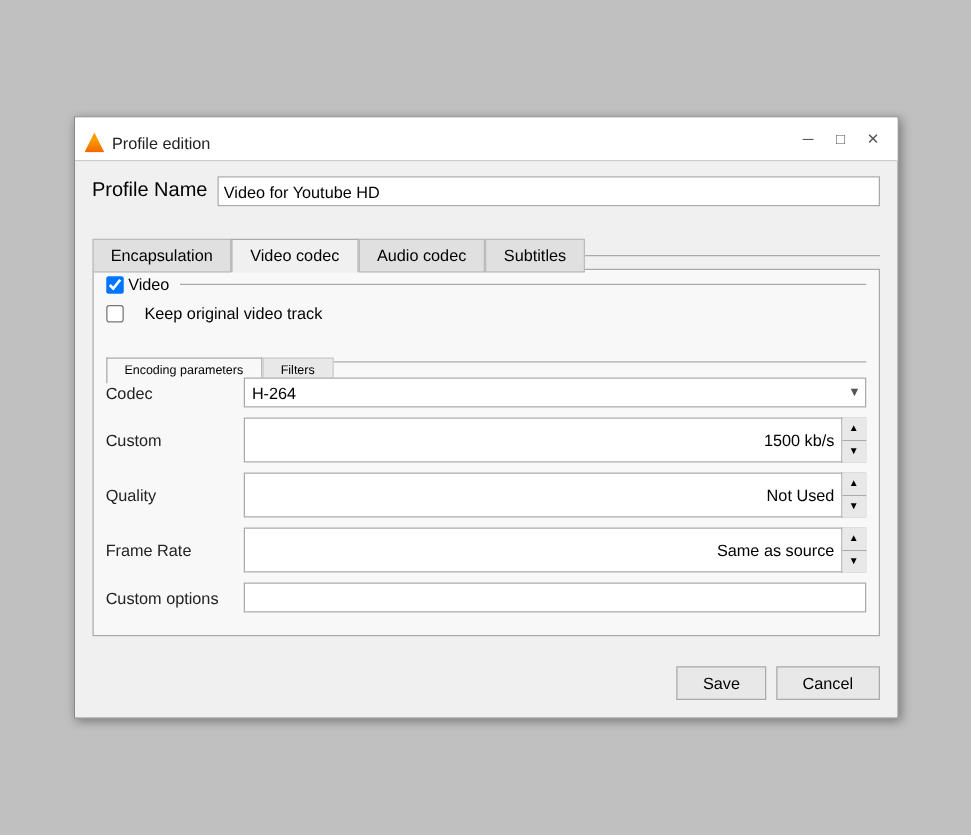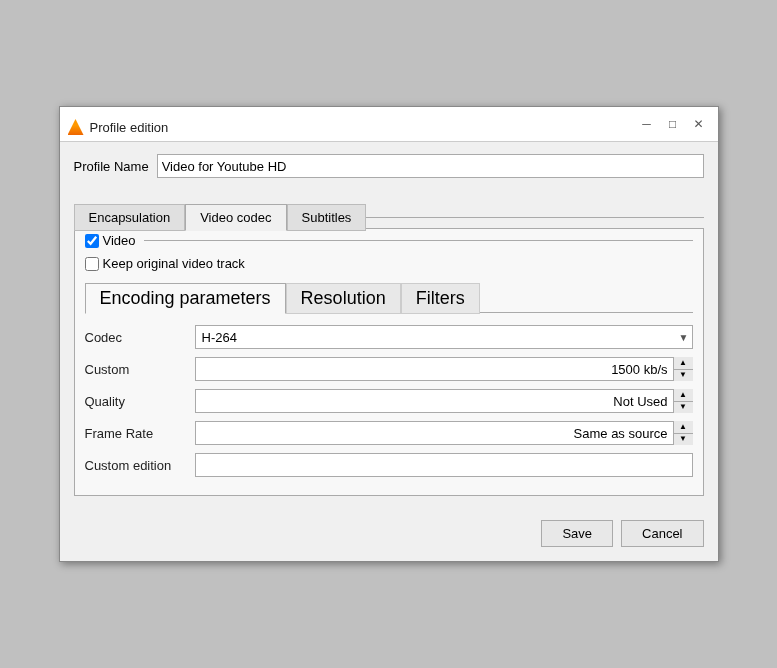"Profile Name" .profile-name-label { font-size: 13px -> 16px }
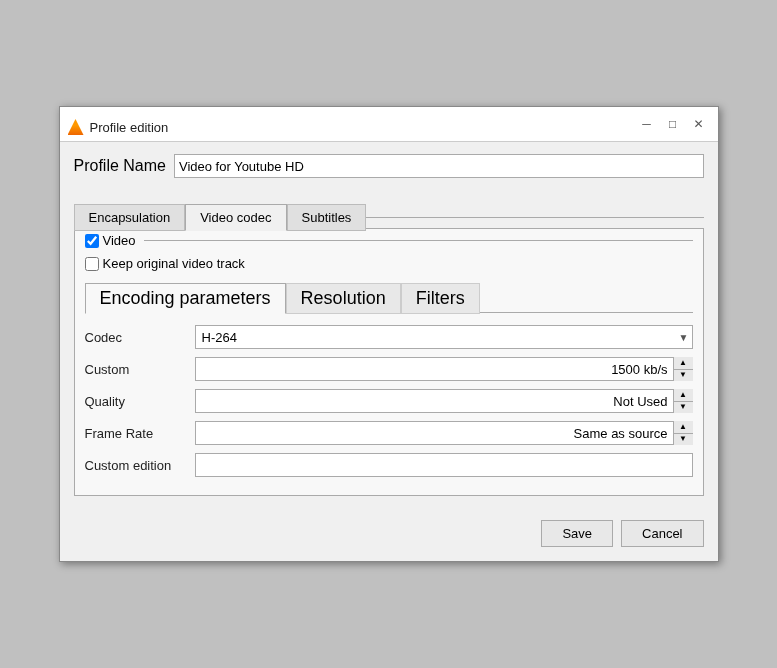"Audio codec" div.main-tab { html: none -> <div> <span>Audio codec</span> </div> }
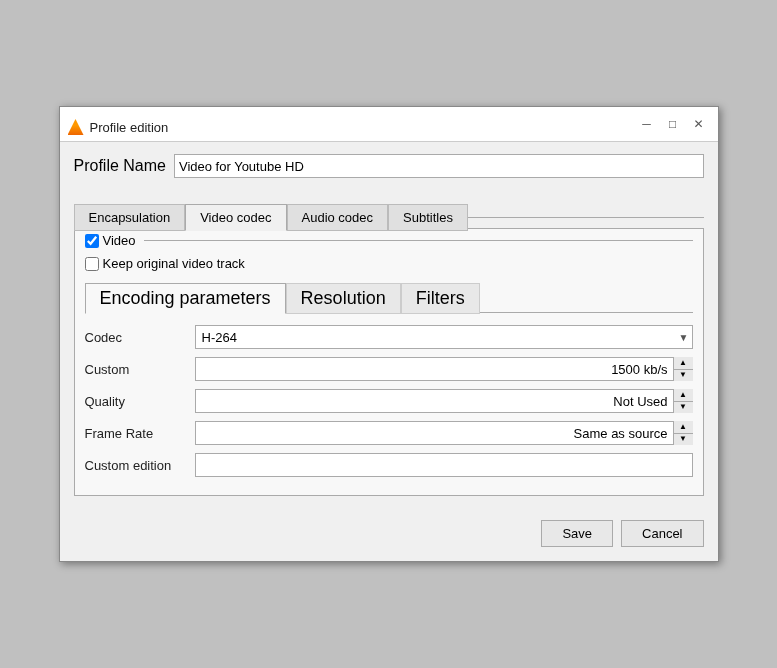"Keep original video track" .keep-track-row { gap: 4px -> 17px }
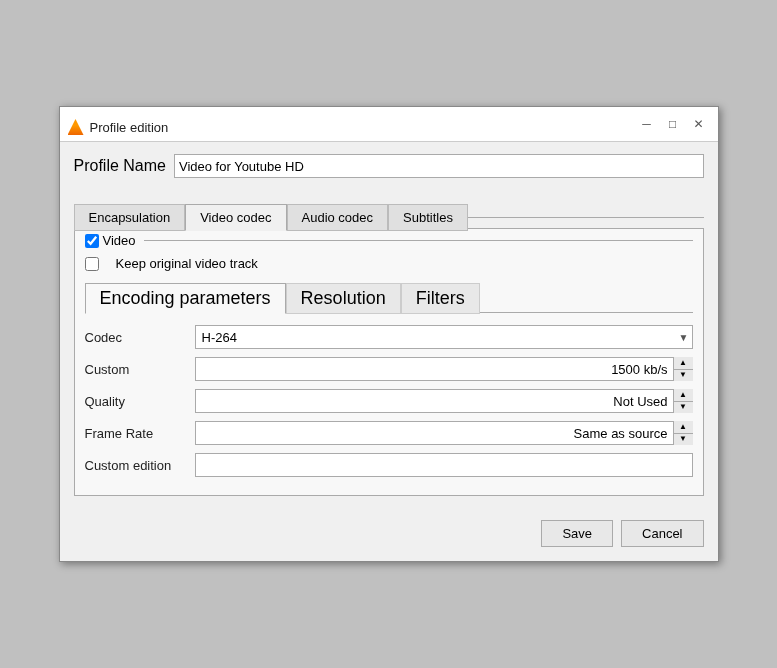"Encoding parameters" .sub-tab { font-size: 18px -> 10px; top: 2px -> 18px }
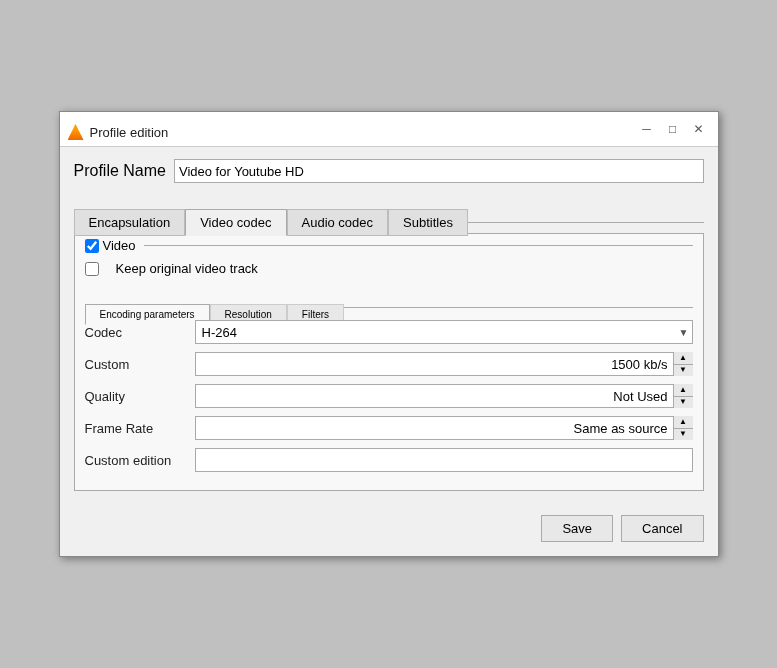"Resolution" div.sub-tab { html: <div> <span>Resolution</span> </div> -> none }
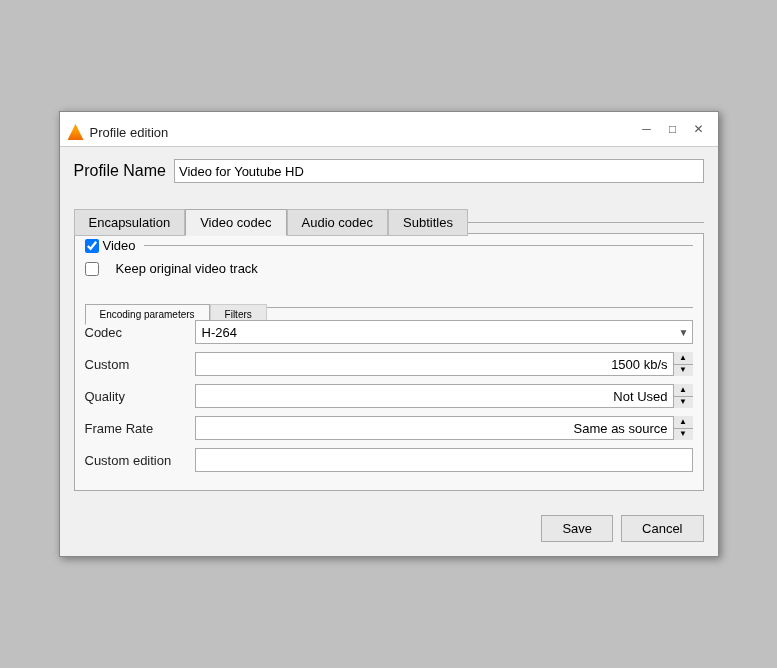"1500 kb/s" .spinbox { height: 24px -> 36px }
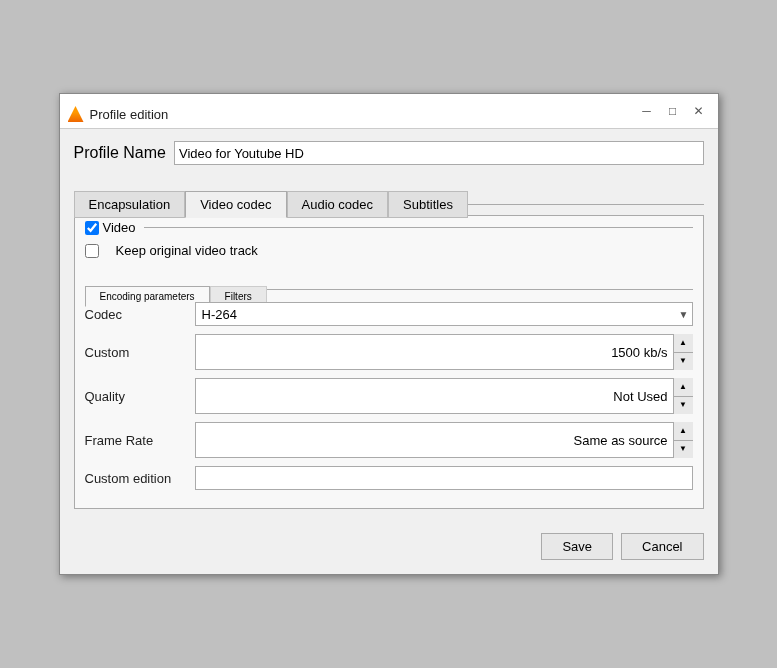"Custom edition" span.param-label { text: edition -> options }
